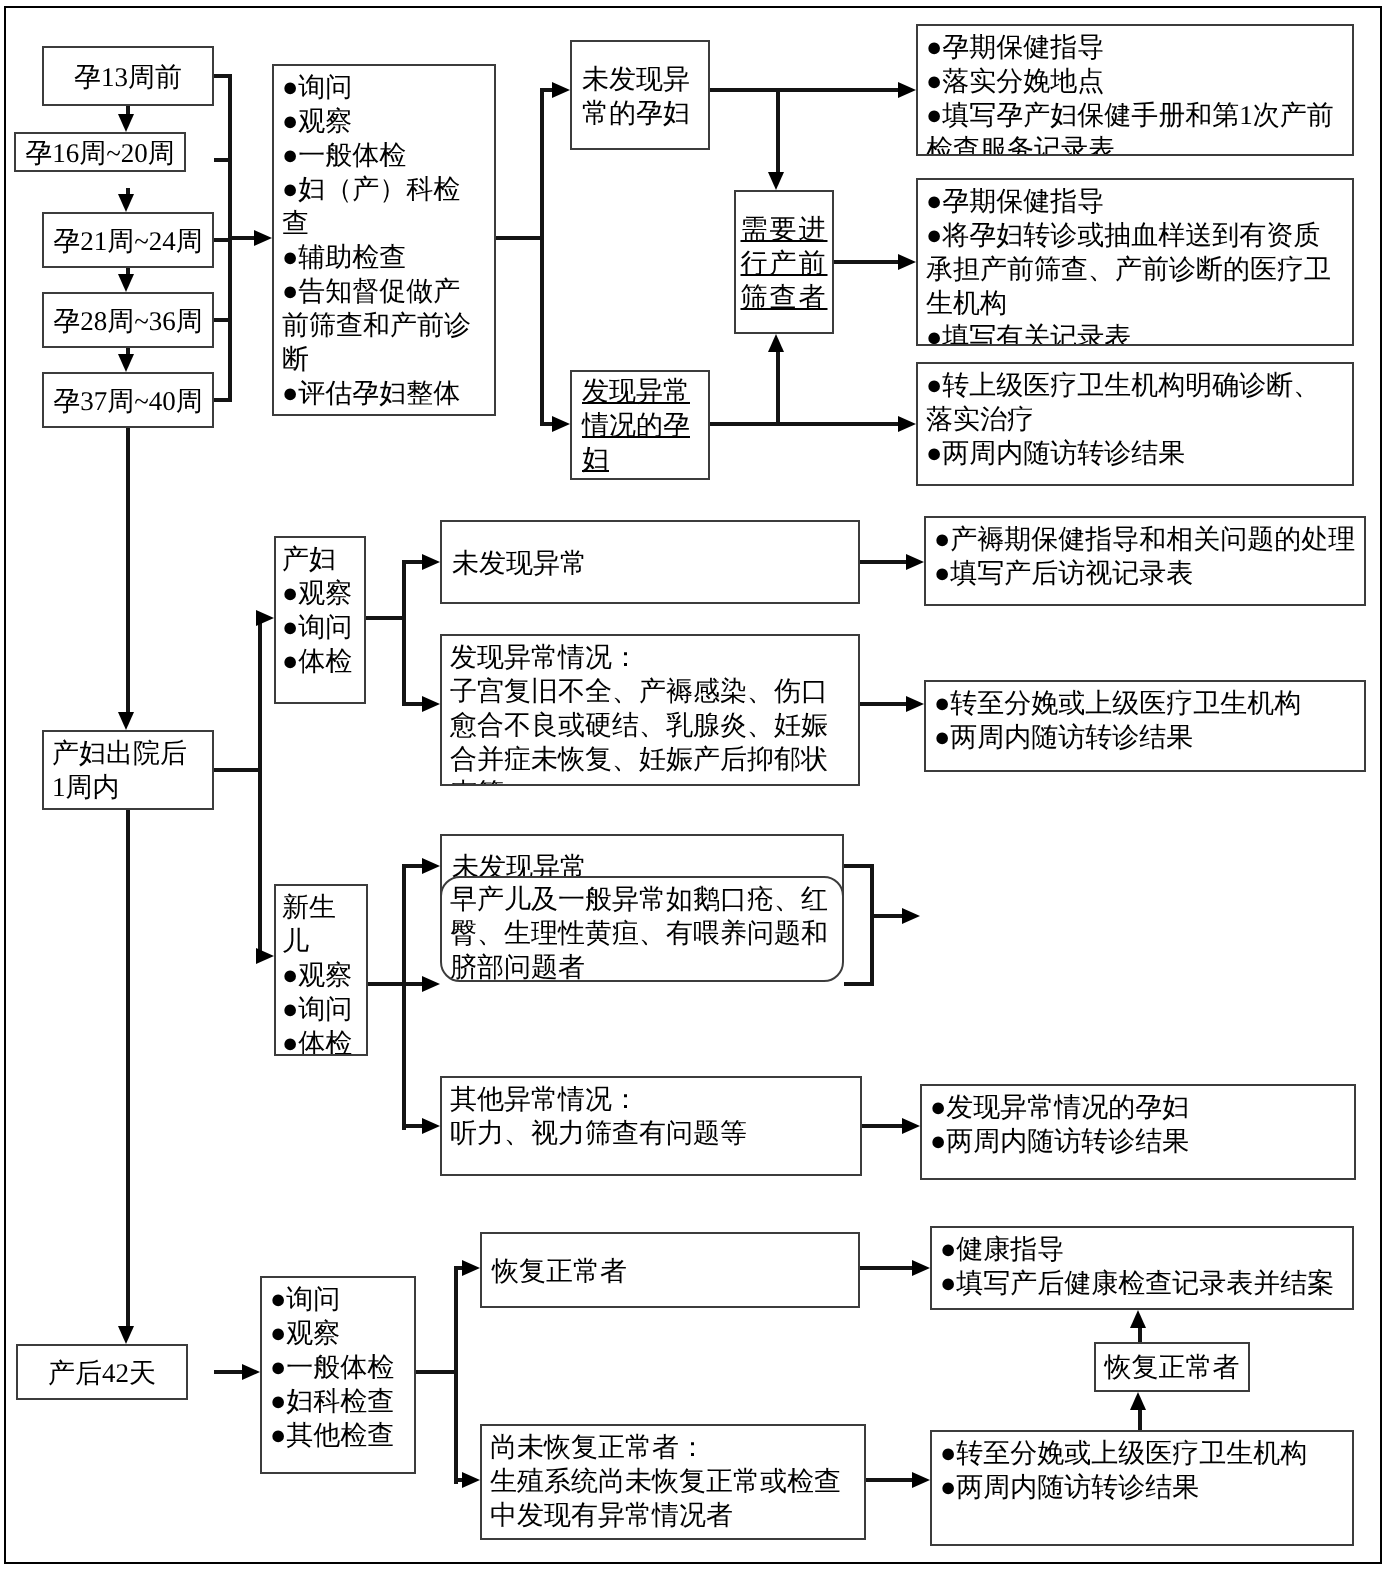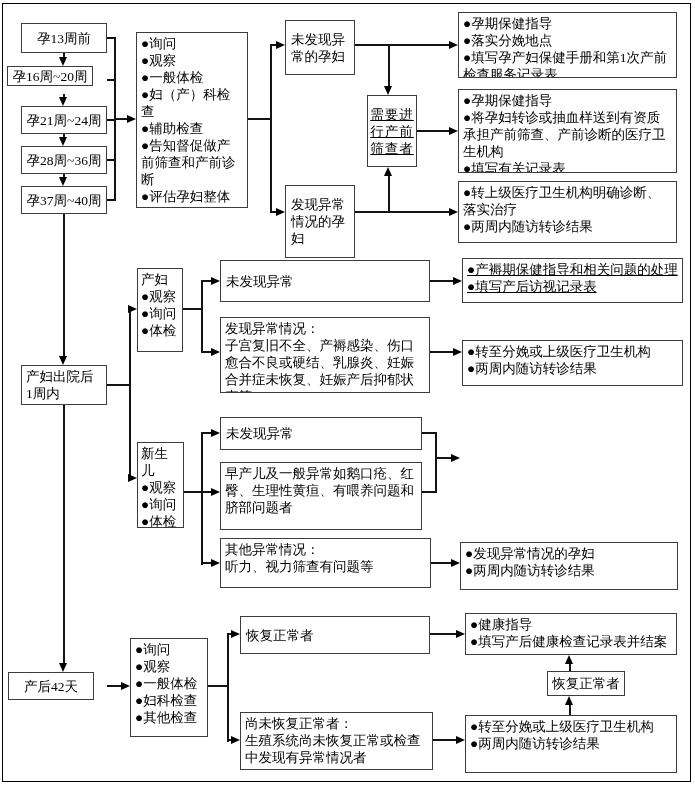"发现异常情况的孕妇" div.box { height: 73px -> 55px; text-decoration: none -> underline }
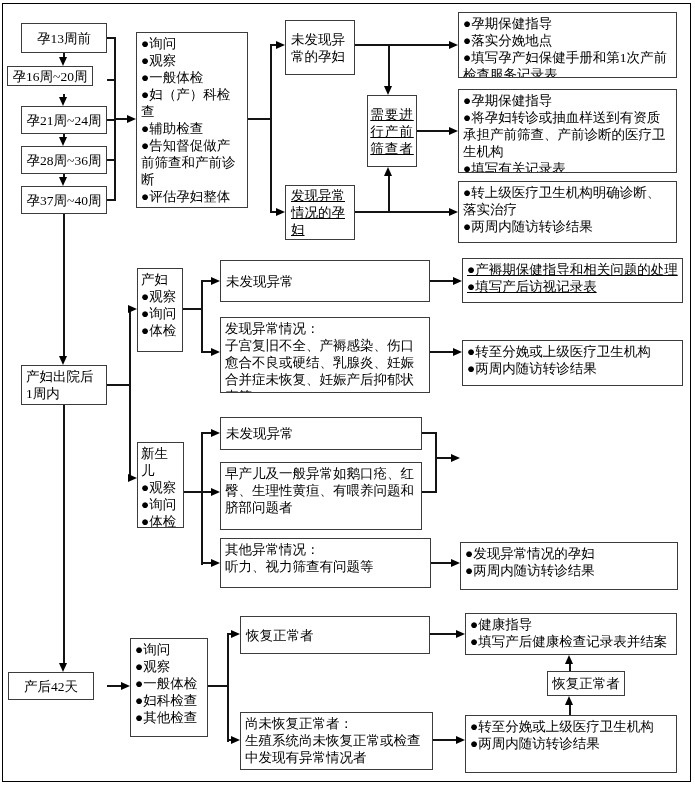"●产褥期保健指导和相关问题的处理" div.box { text-decoration: underline -> none }
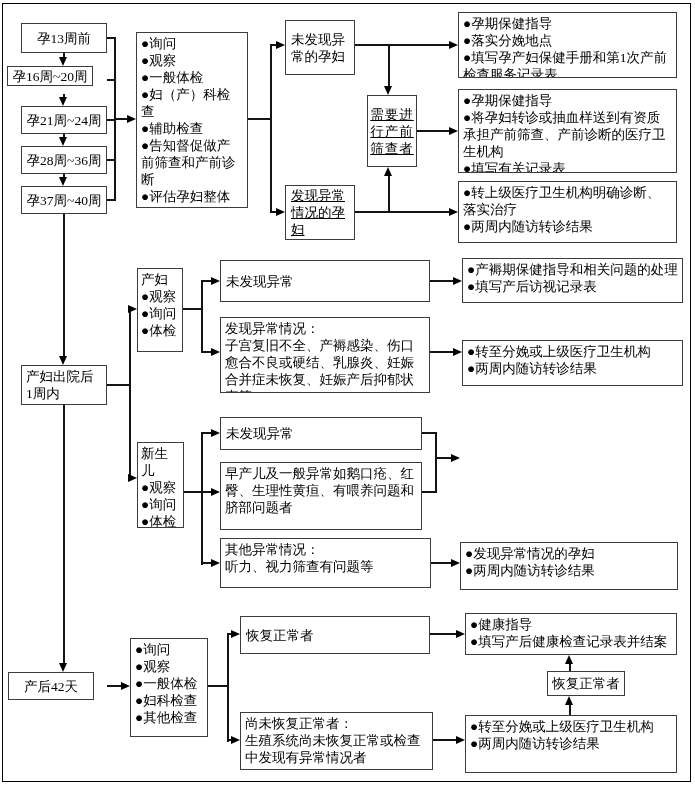"早产儿及一般异常如鹅口疮、红臀、生理性黄疸、有喂养问题和脐部问题者" div.box { border-radius: none -> 10px; height: 68px -> 53px; top: 462px -> 438px }
